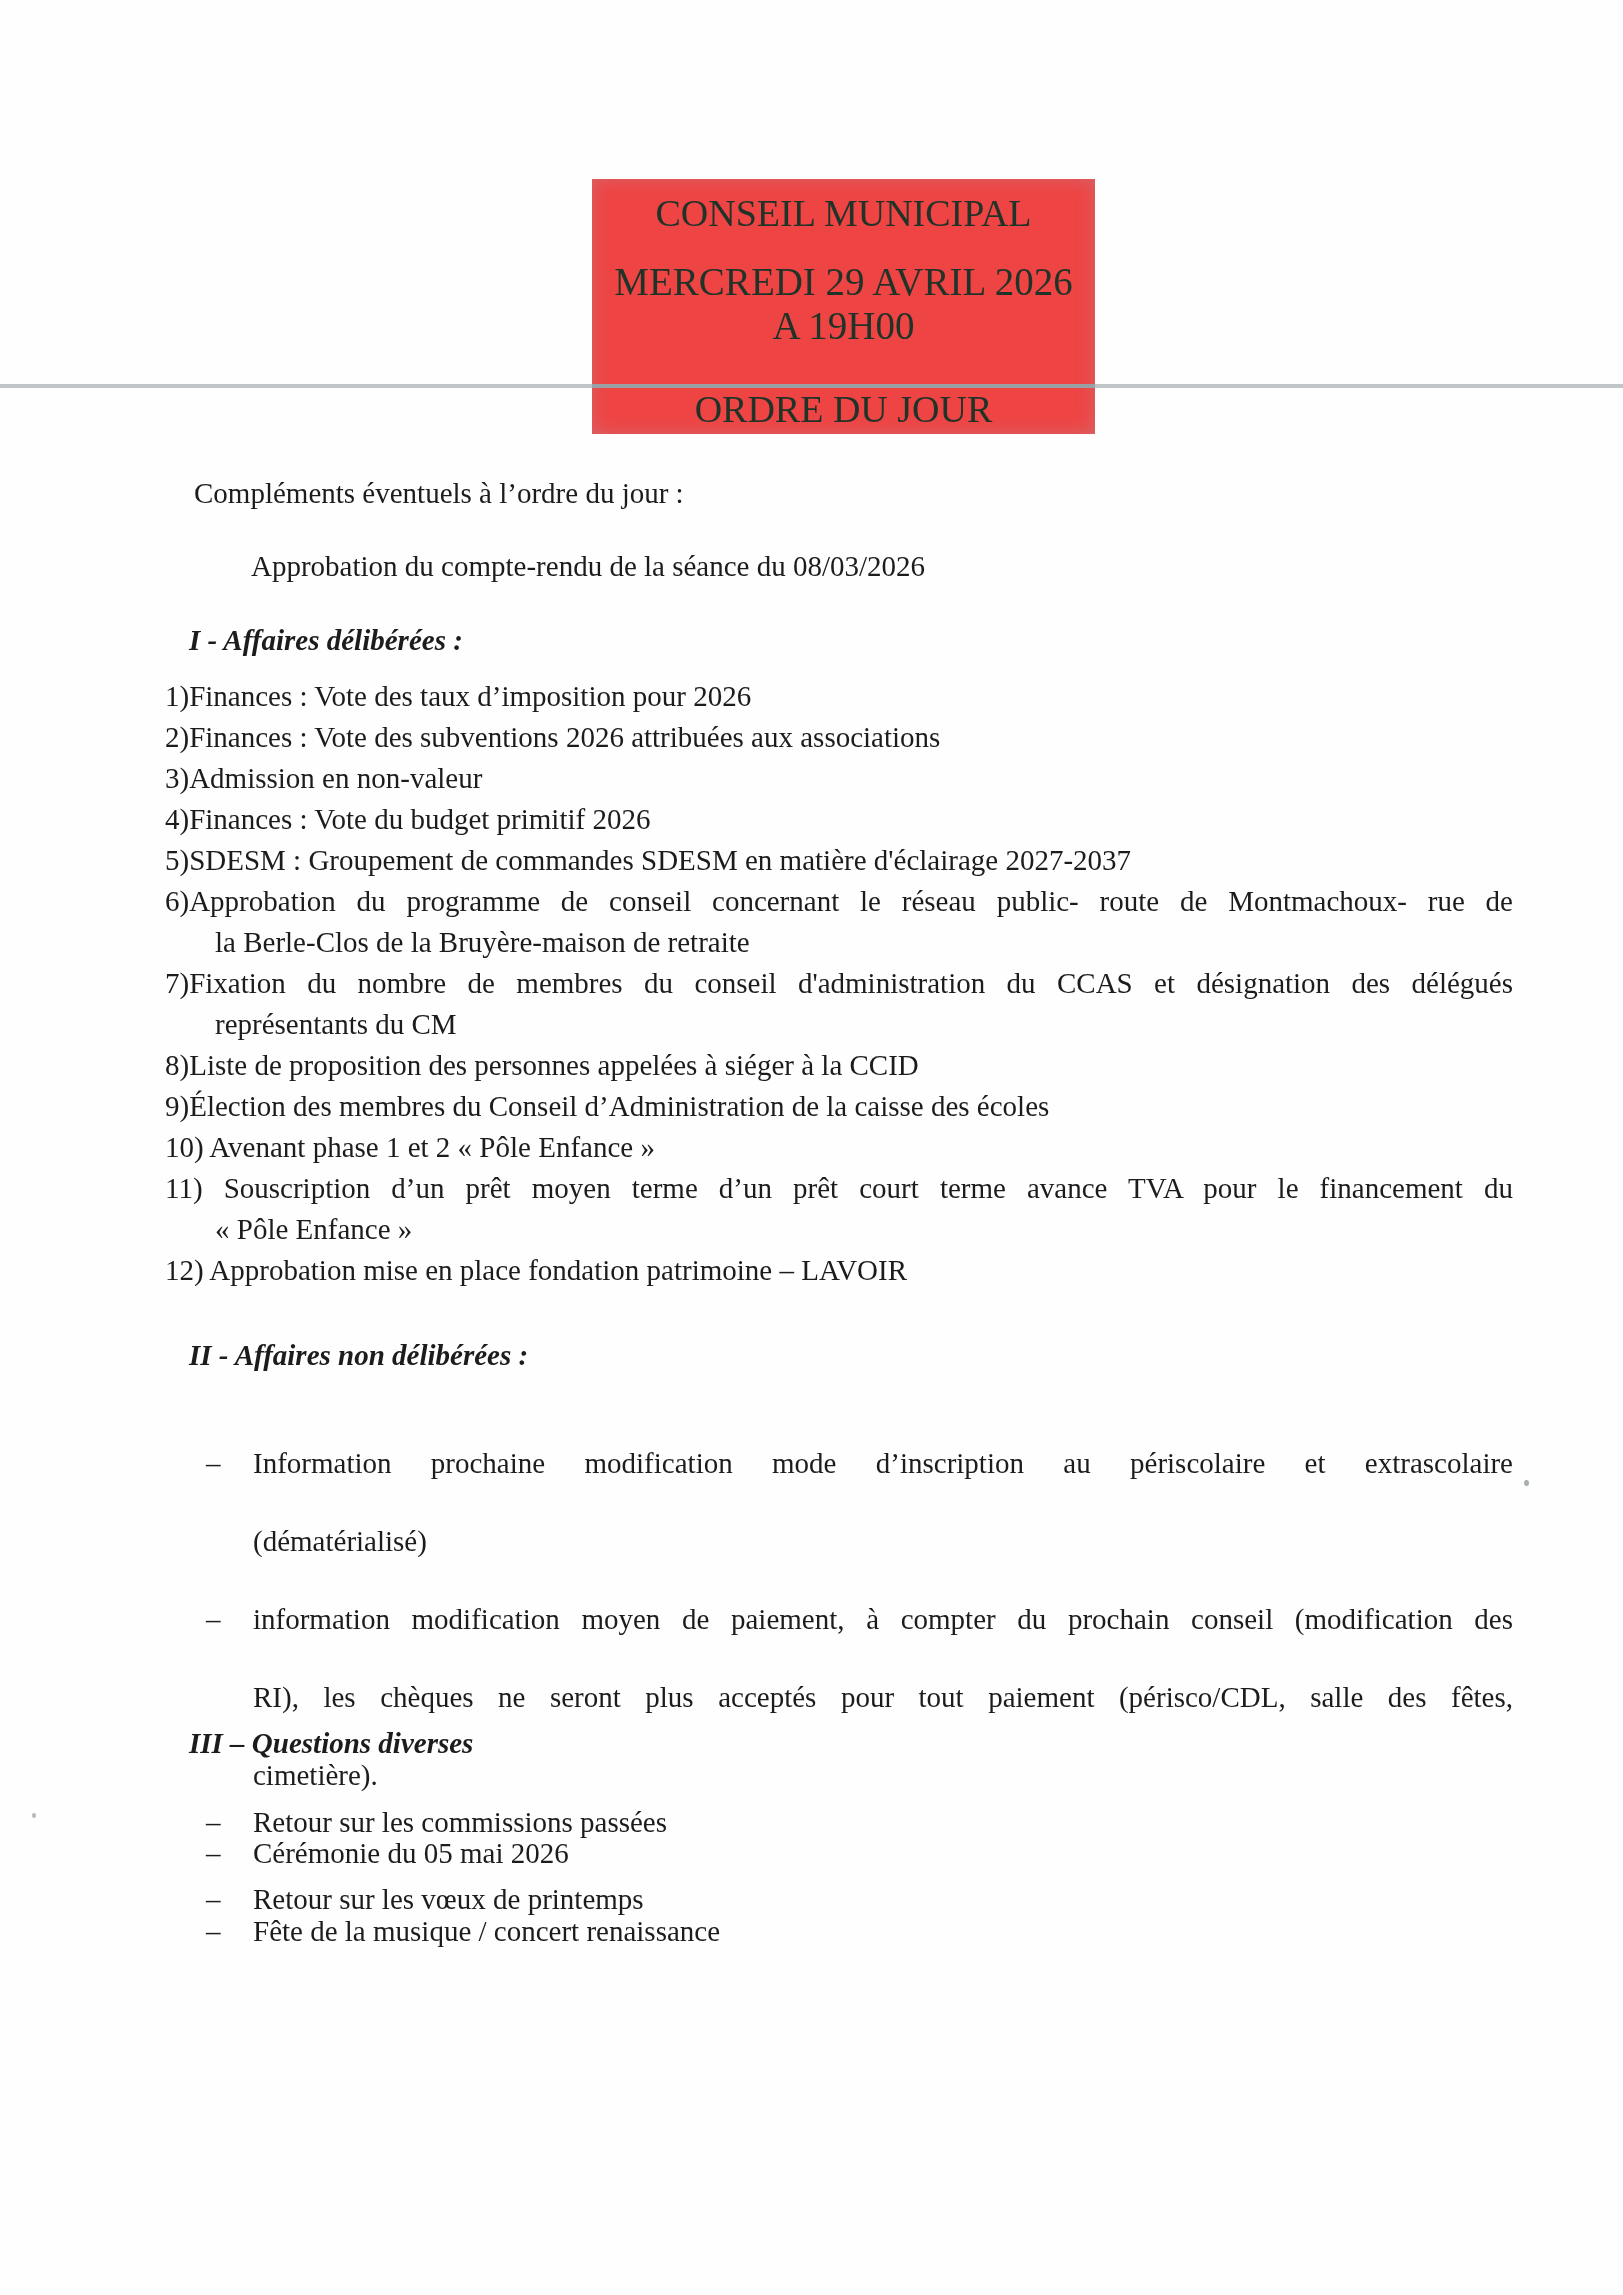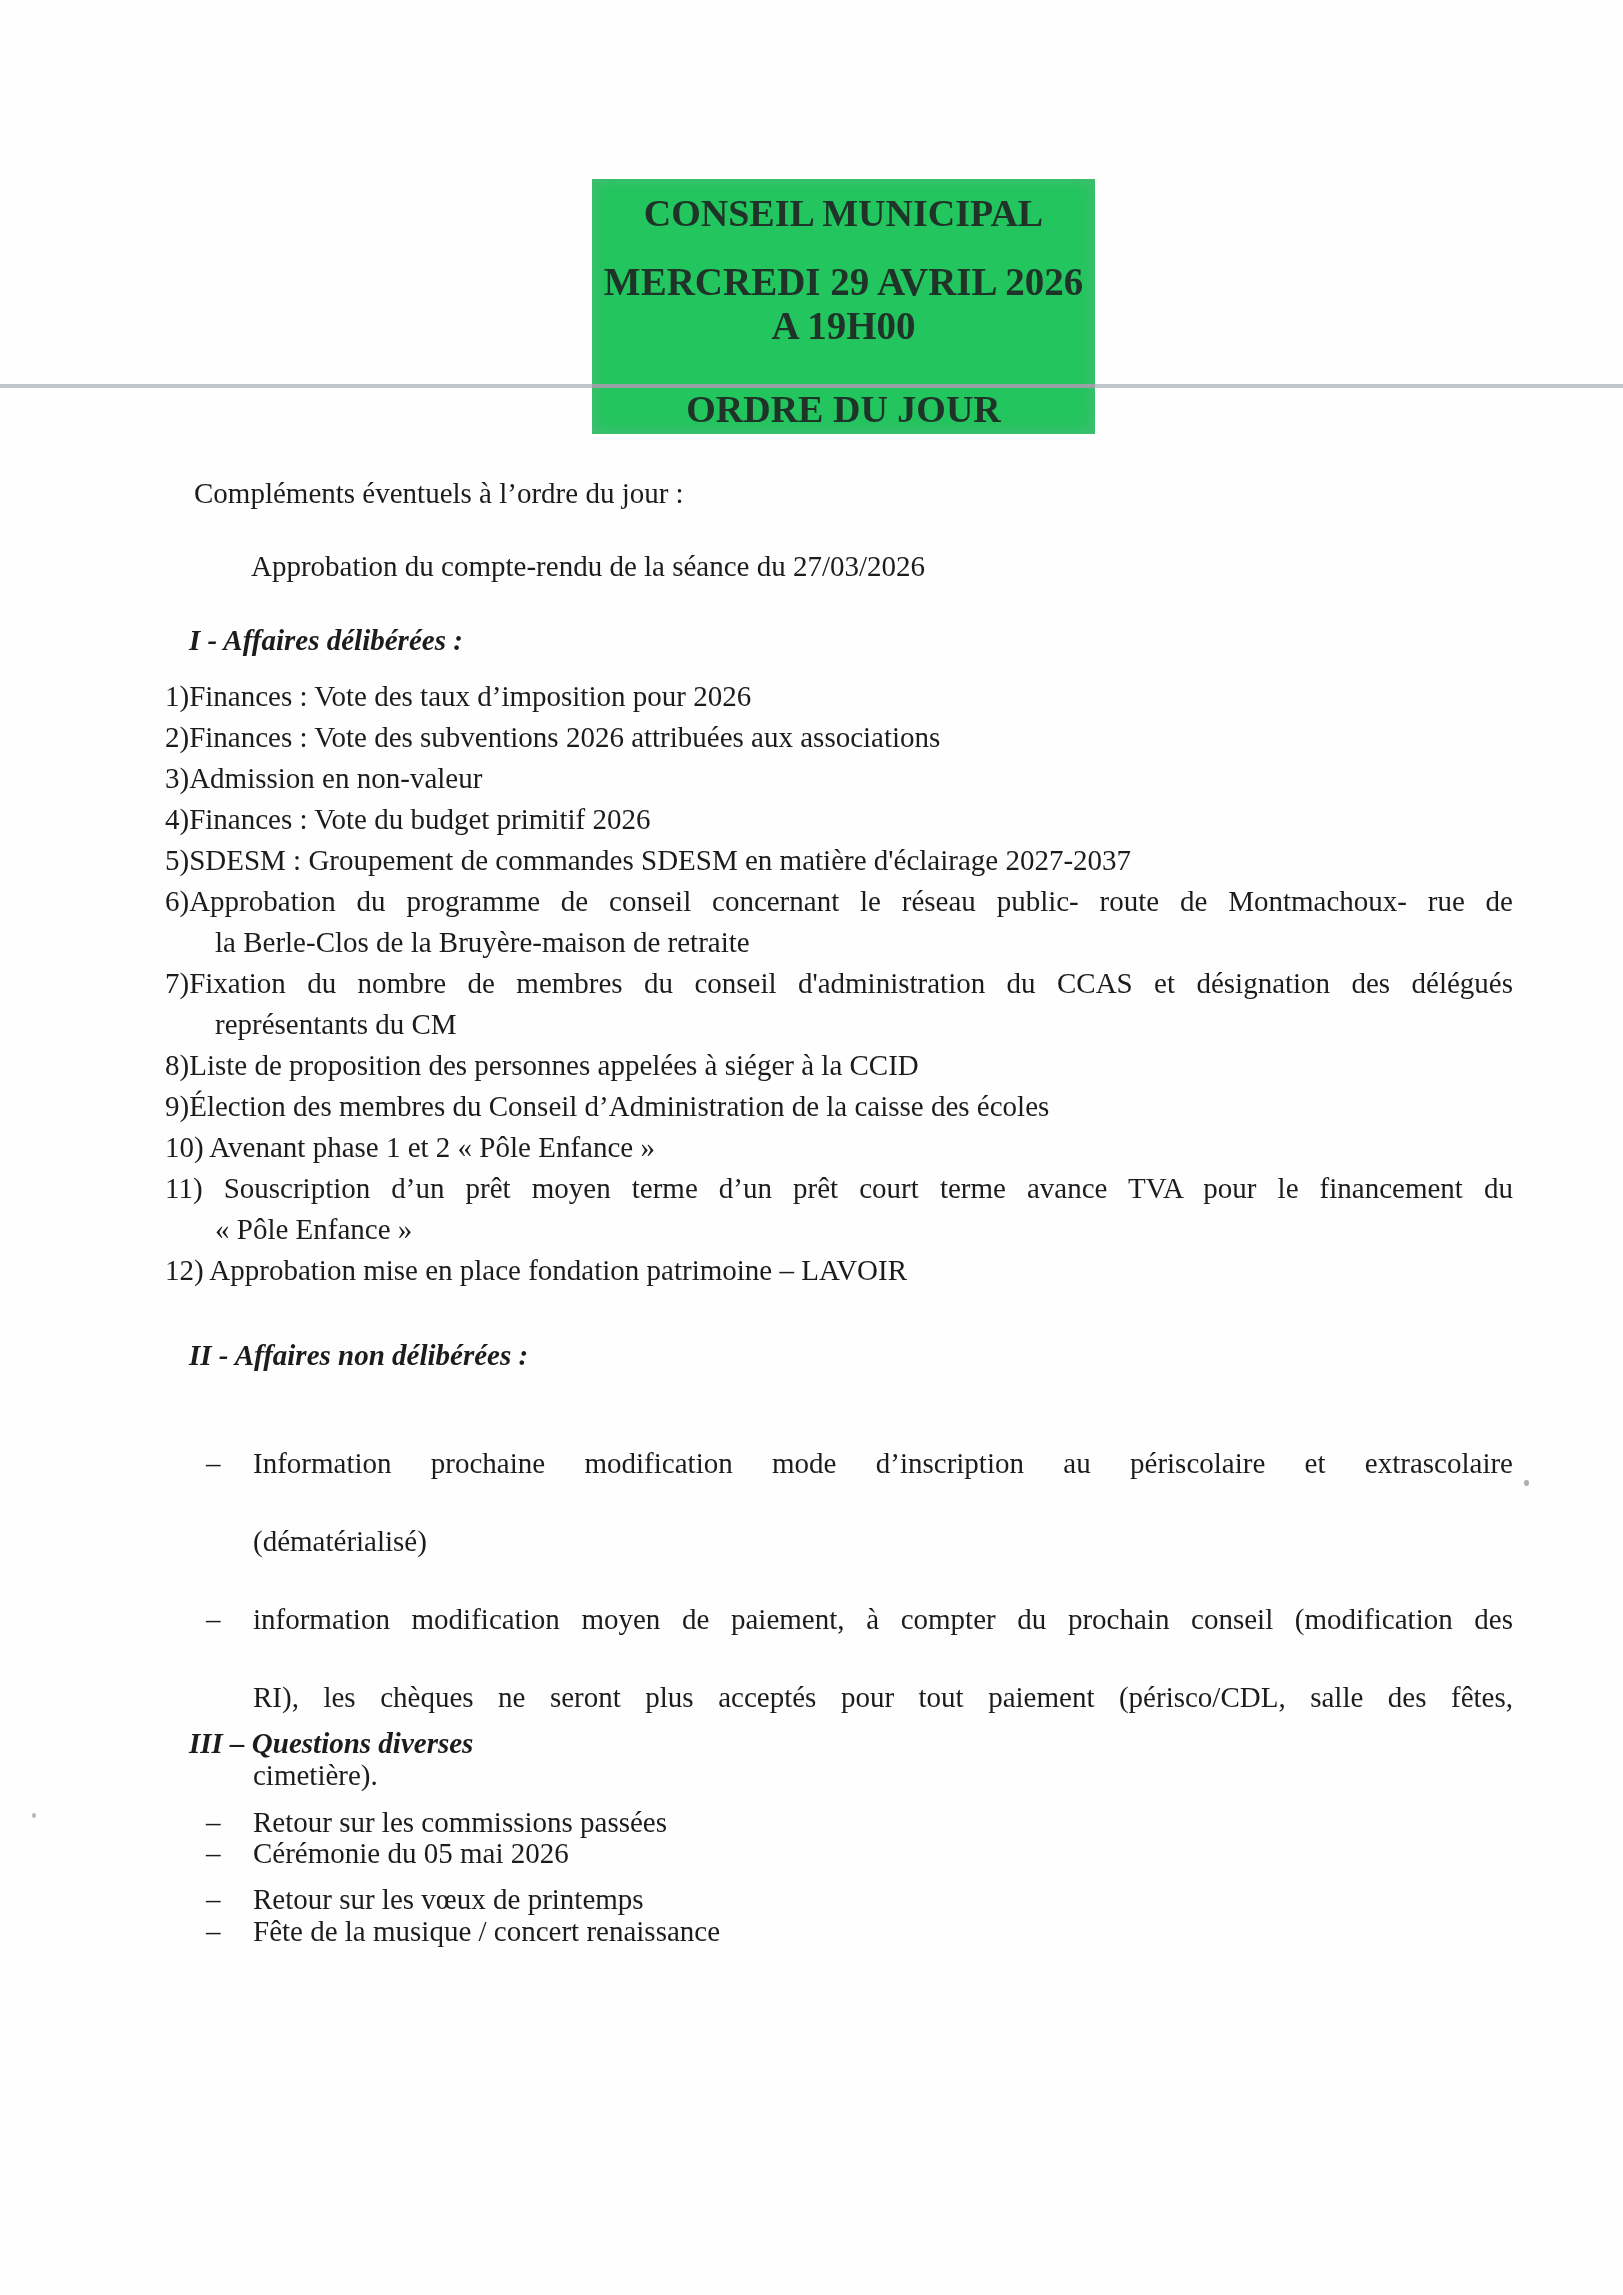"CONSEIL MUNICIPAL" .hbox { background: #22c55e -> #ef4444; font-weight: 700 -> 400 }
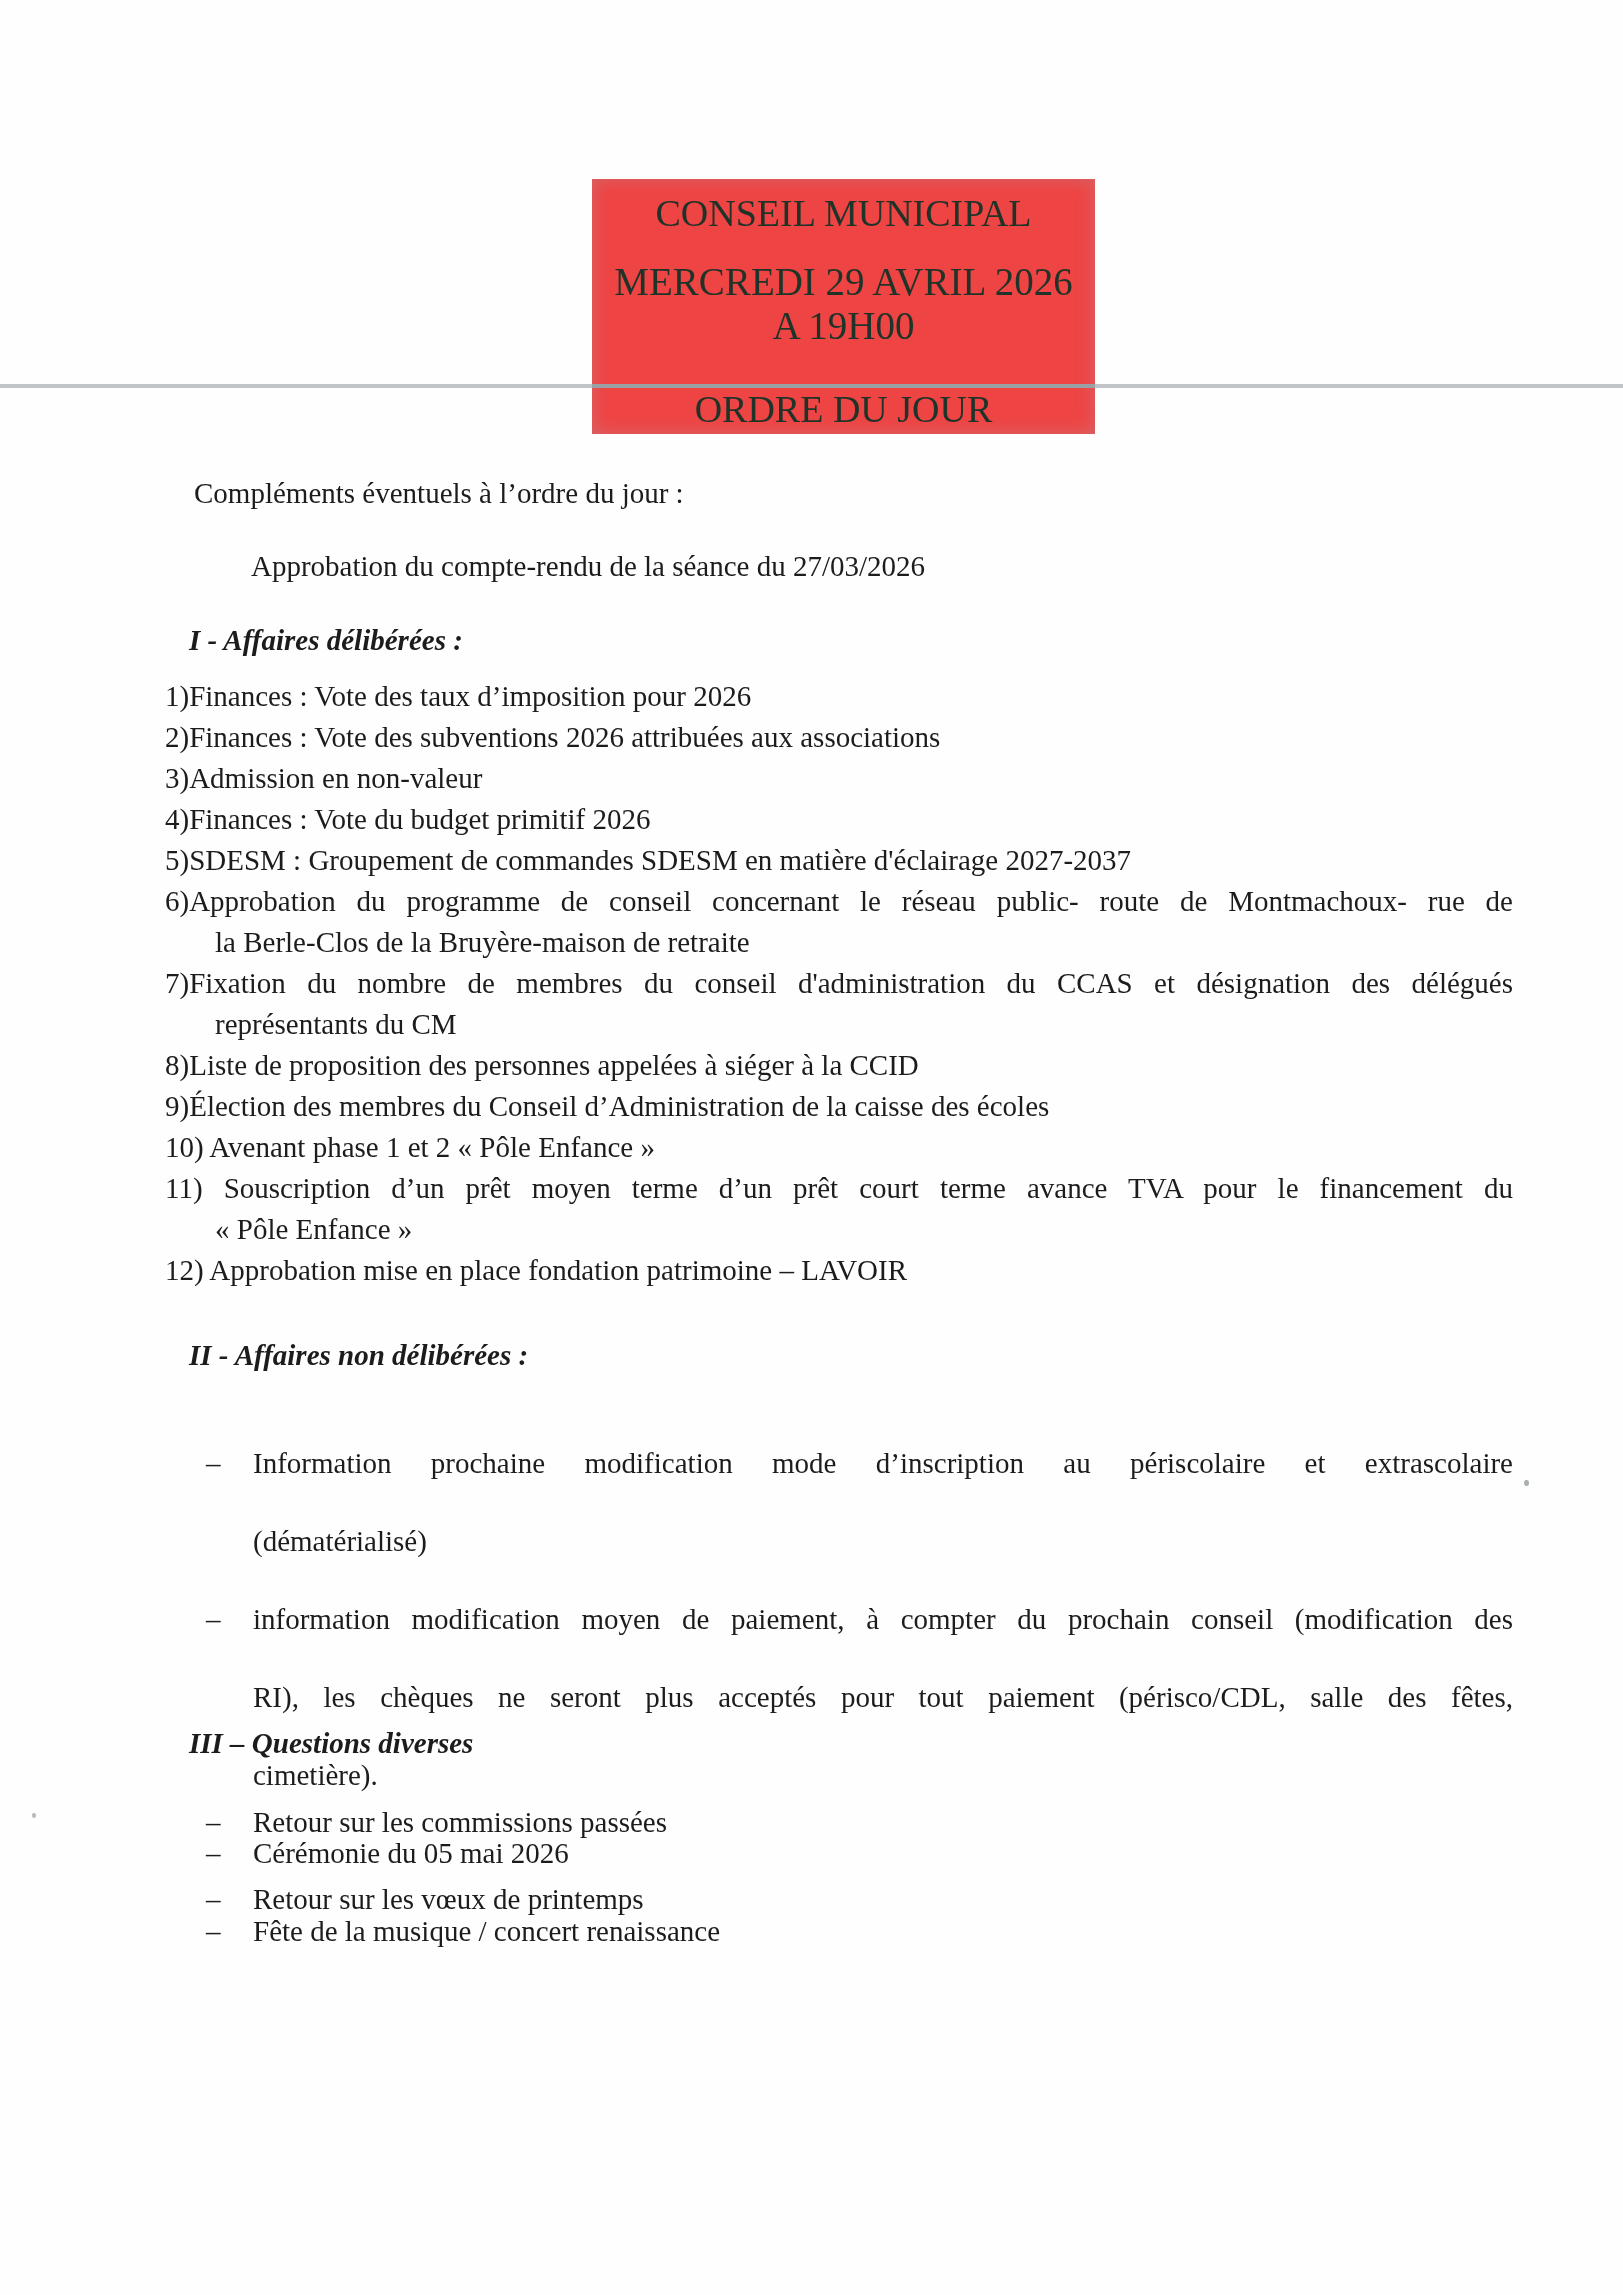"Approbation du compte-rendu de la" div.tline { text: 27/03/2026 -> 08/03/2026 }
